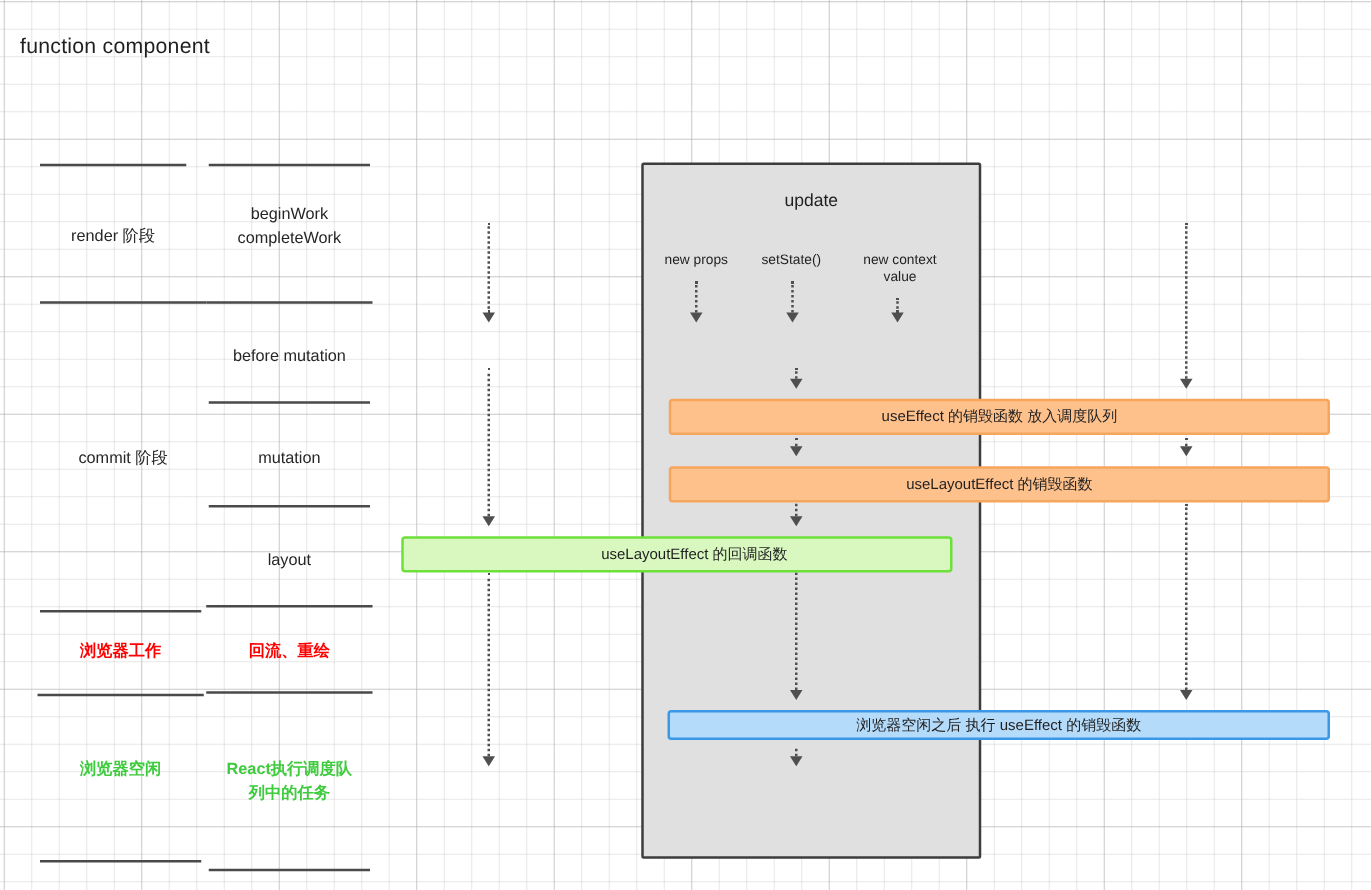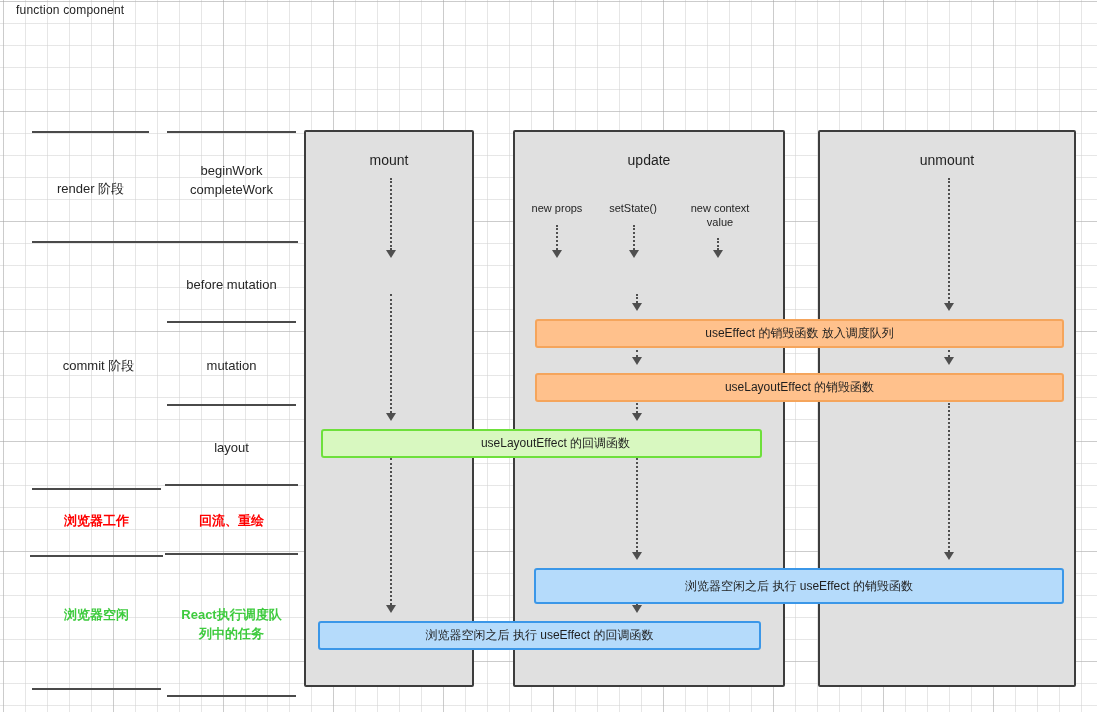"function component" #title { font-size: 12px -> 17px; top: 3px -> 27px }
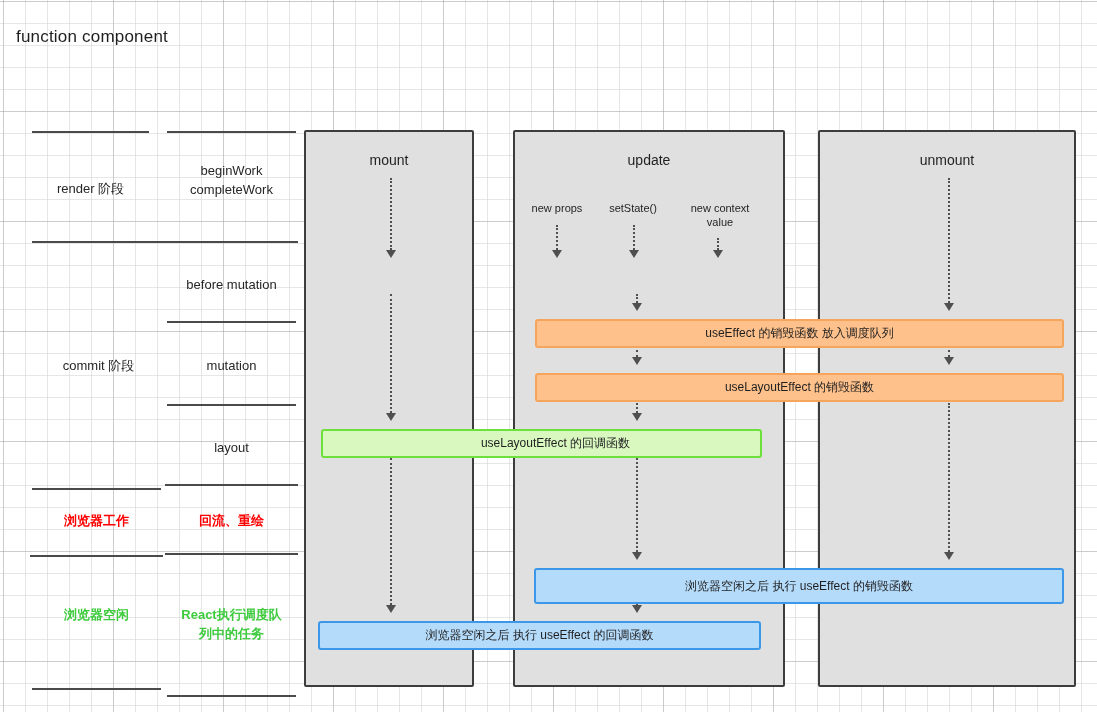"mount" div.col { html: <div> <div>mount</div> </div> -> none }
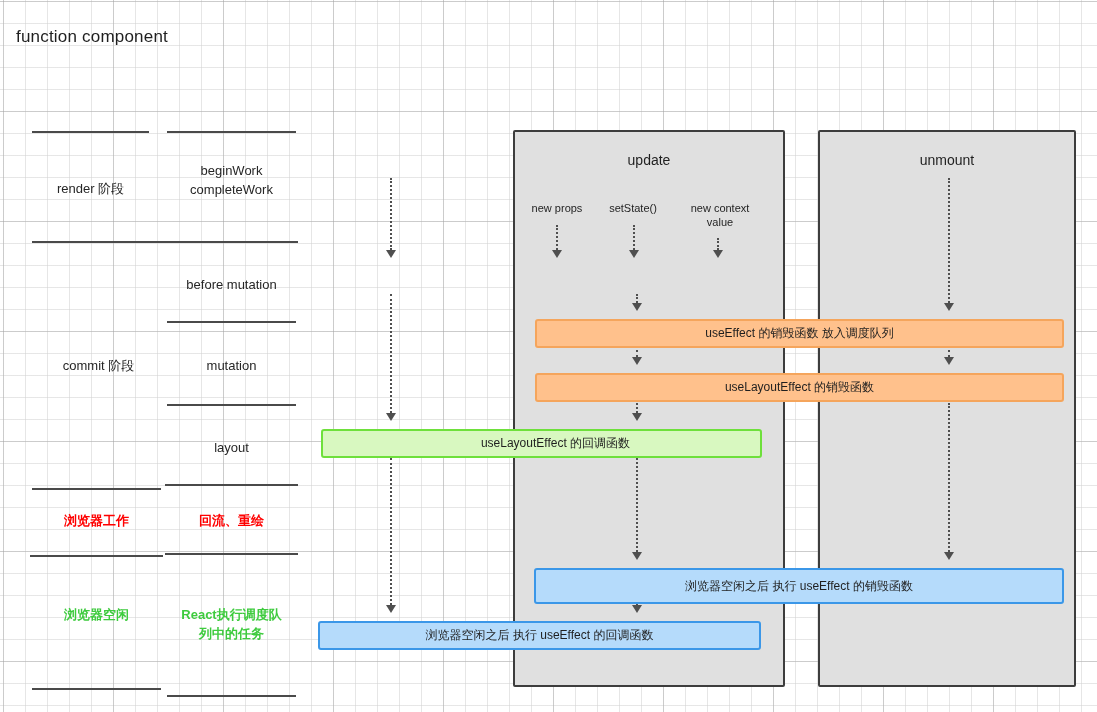"unmount" div.col { html: <div> <div>unmount</div> </div> -> none }
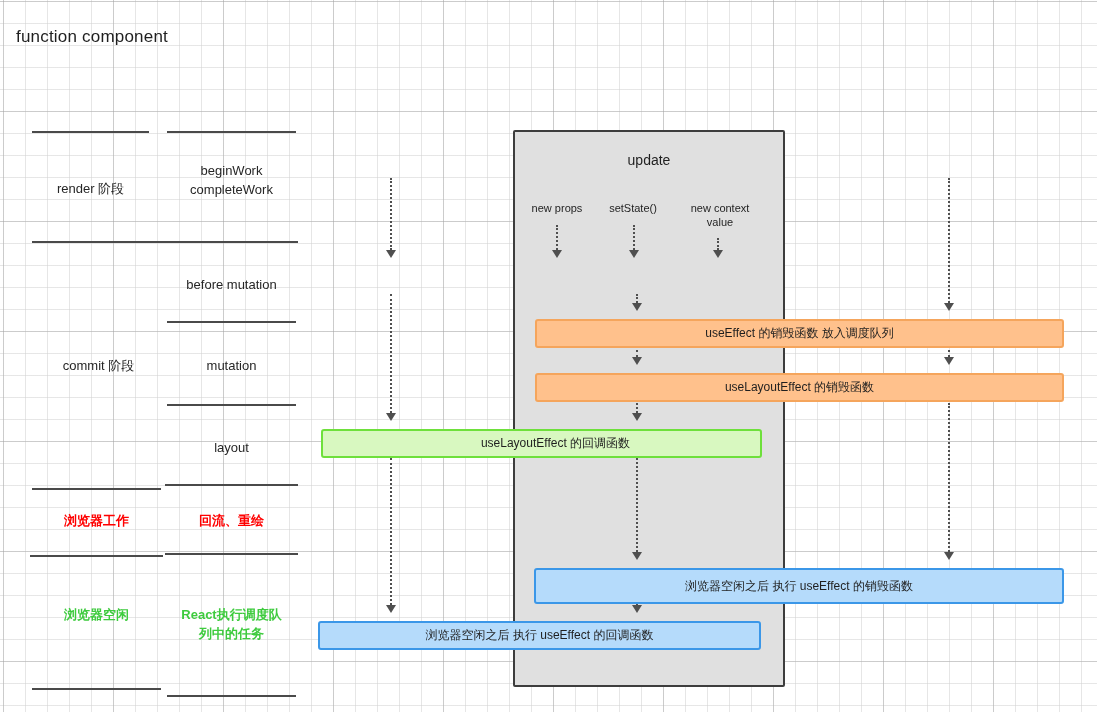"浏览器空闲之后 执行 useEffect 的销毁函数" div.box { height: 36px -> 24px }
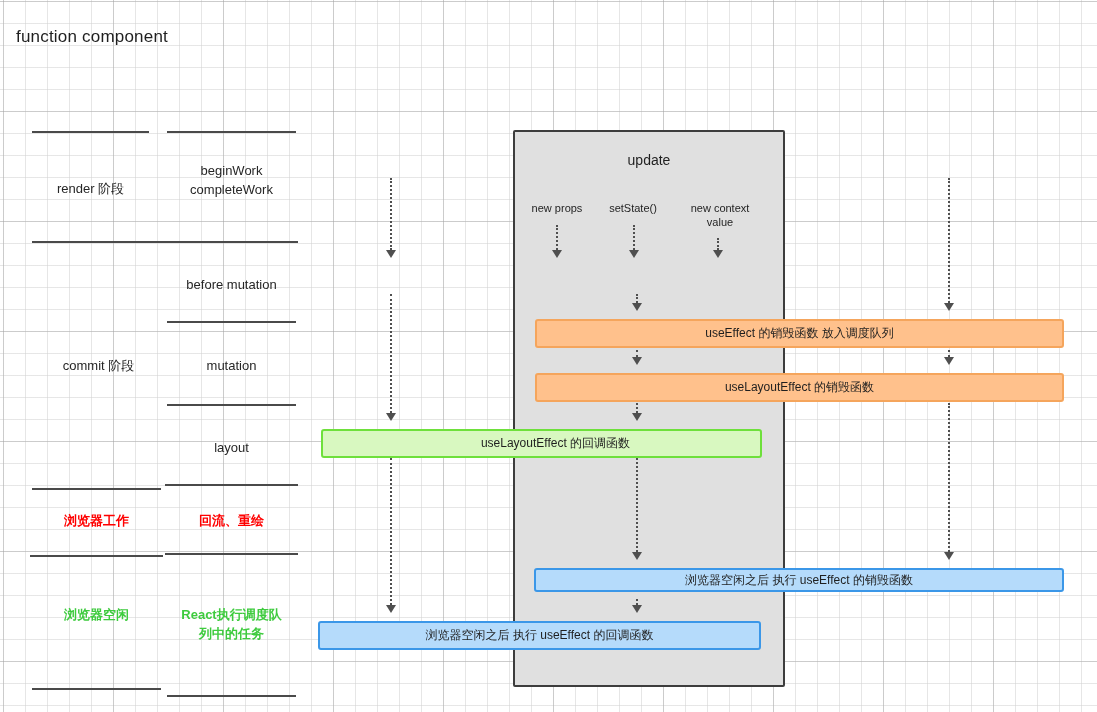"浏览器空闲之后 执行 useEffect 的回调函数" div.box { html: <div>浏览器空闲之后 执行 useEffect 的回调函数</div> -> none }
